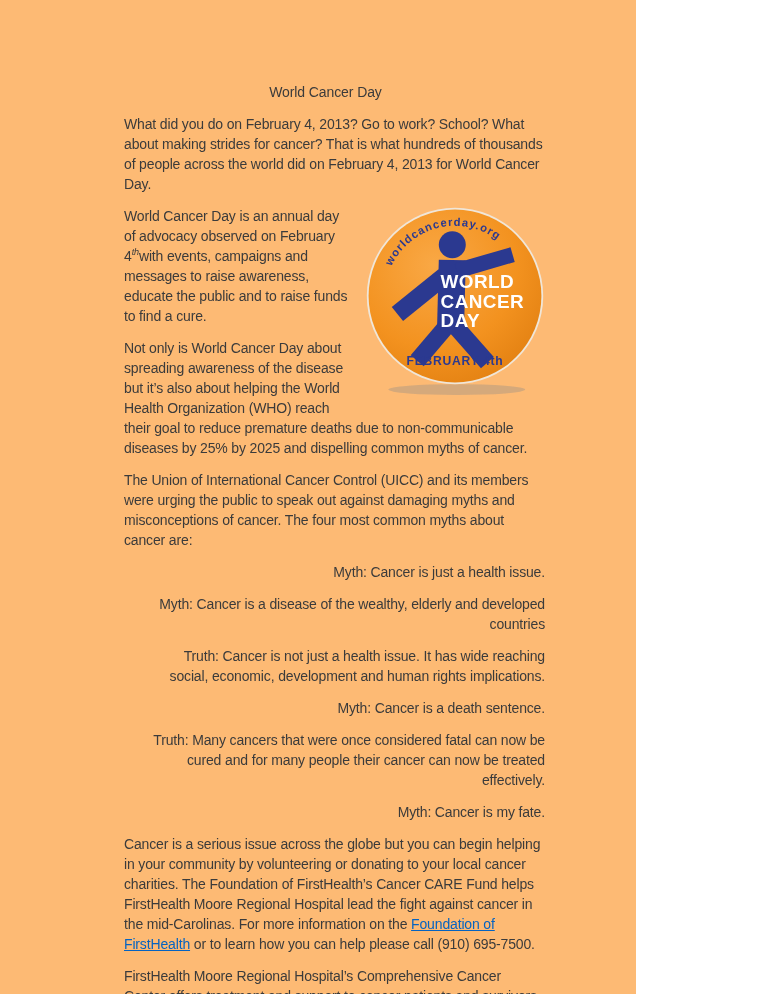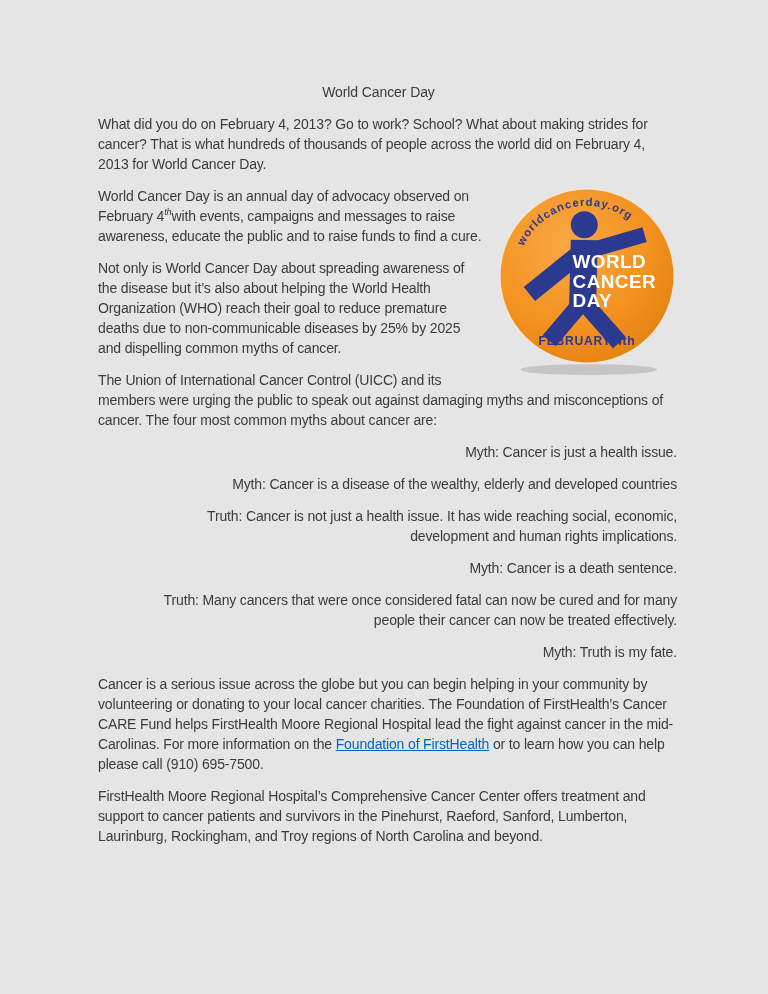"World Cancer Day" .page { background: #e5e5e5 -> #fdba74; padding: 84px 91px 40px 80px -> 84px 91px 40px 106px; width: 768px -> 636px }
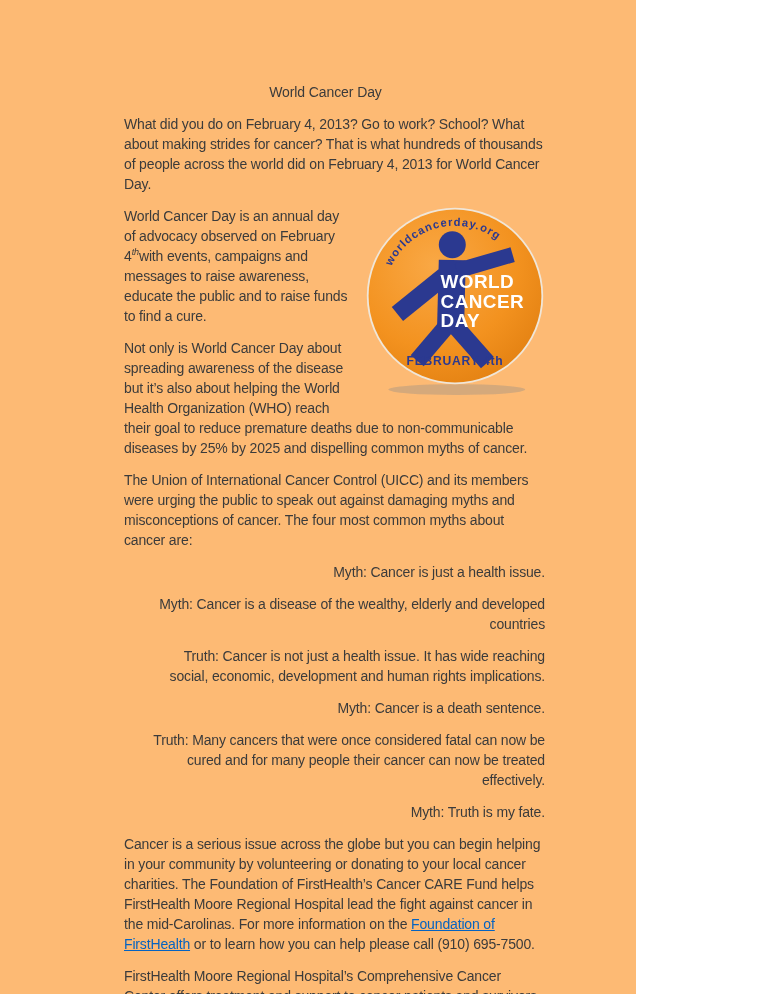"Myth: Truth is my fate." p.para { text: Truth -> Cancer }
